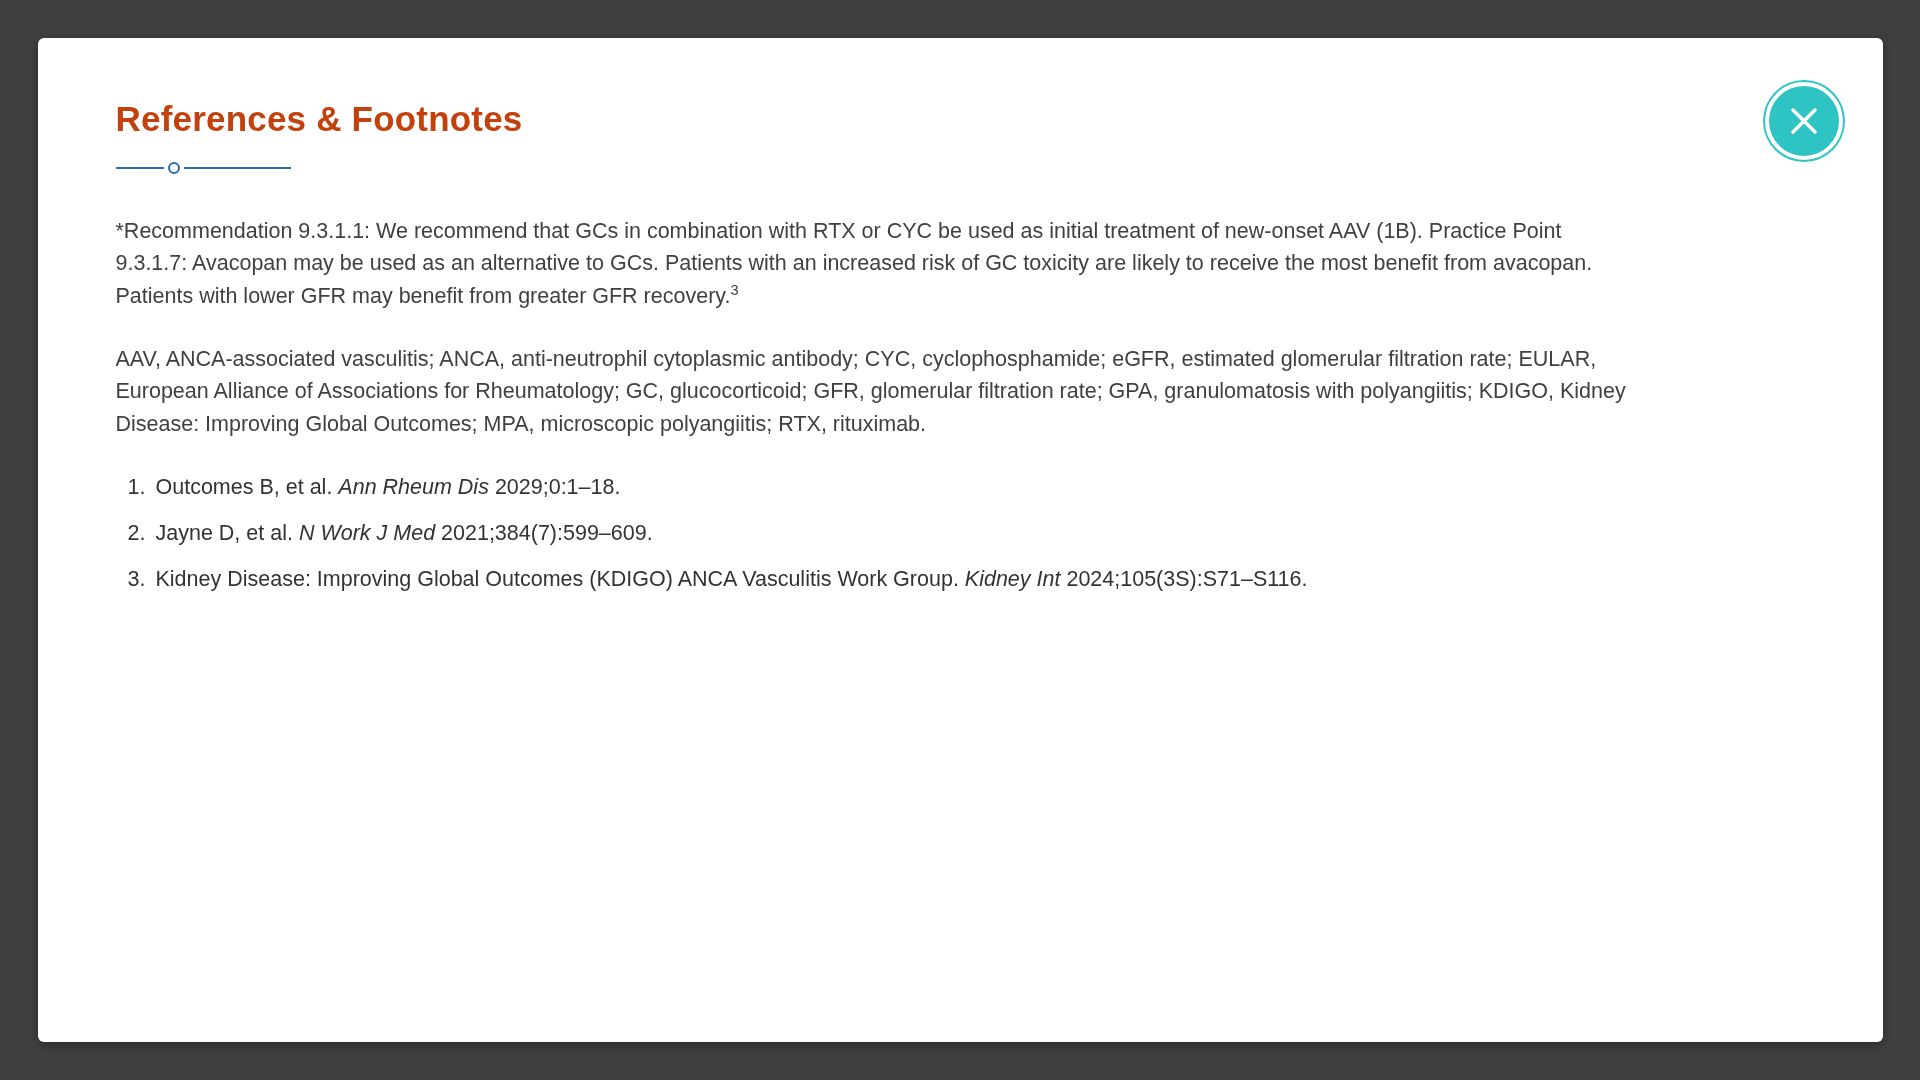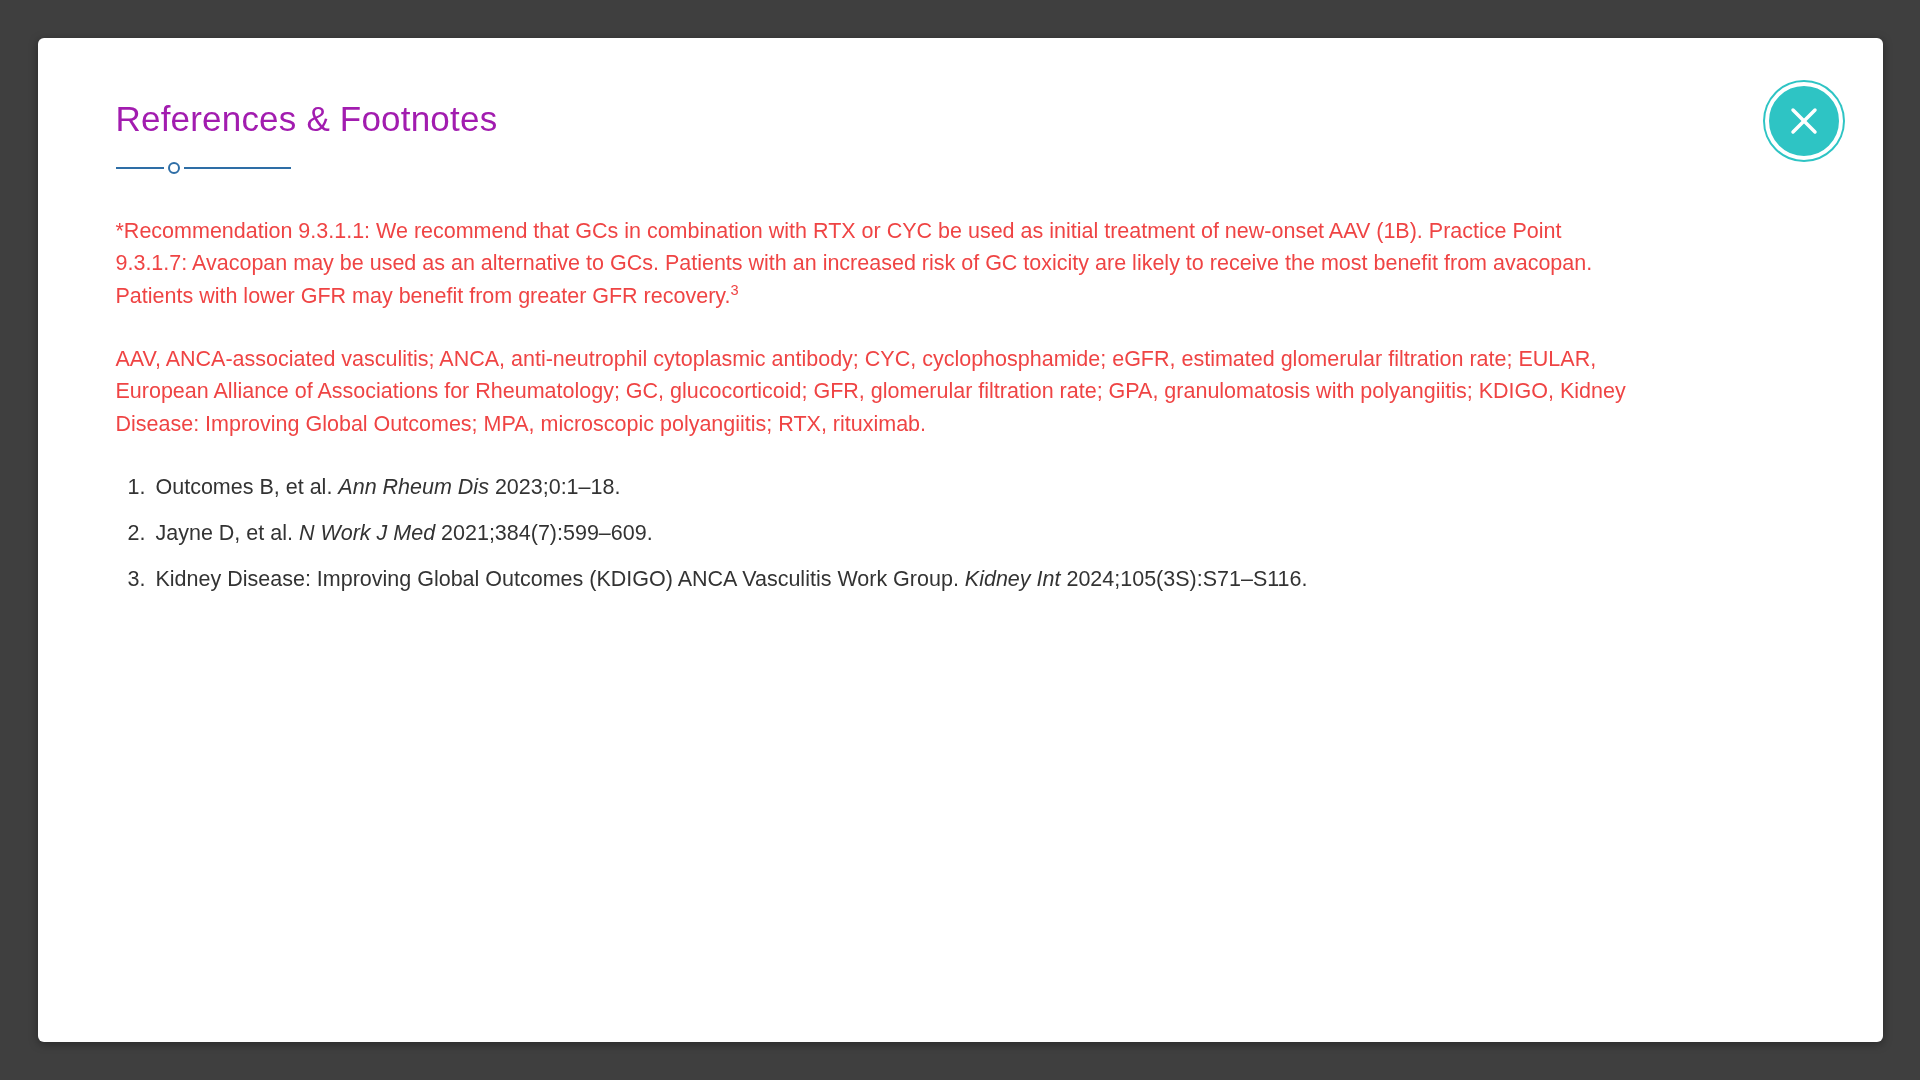"References & Footnotes" #page-title { color: #a21caf -> #c2410c; font-weight: 400 -> 700 }
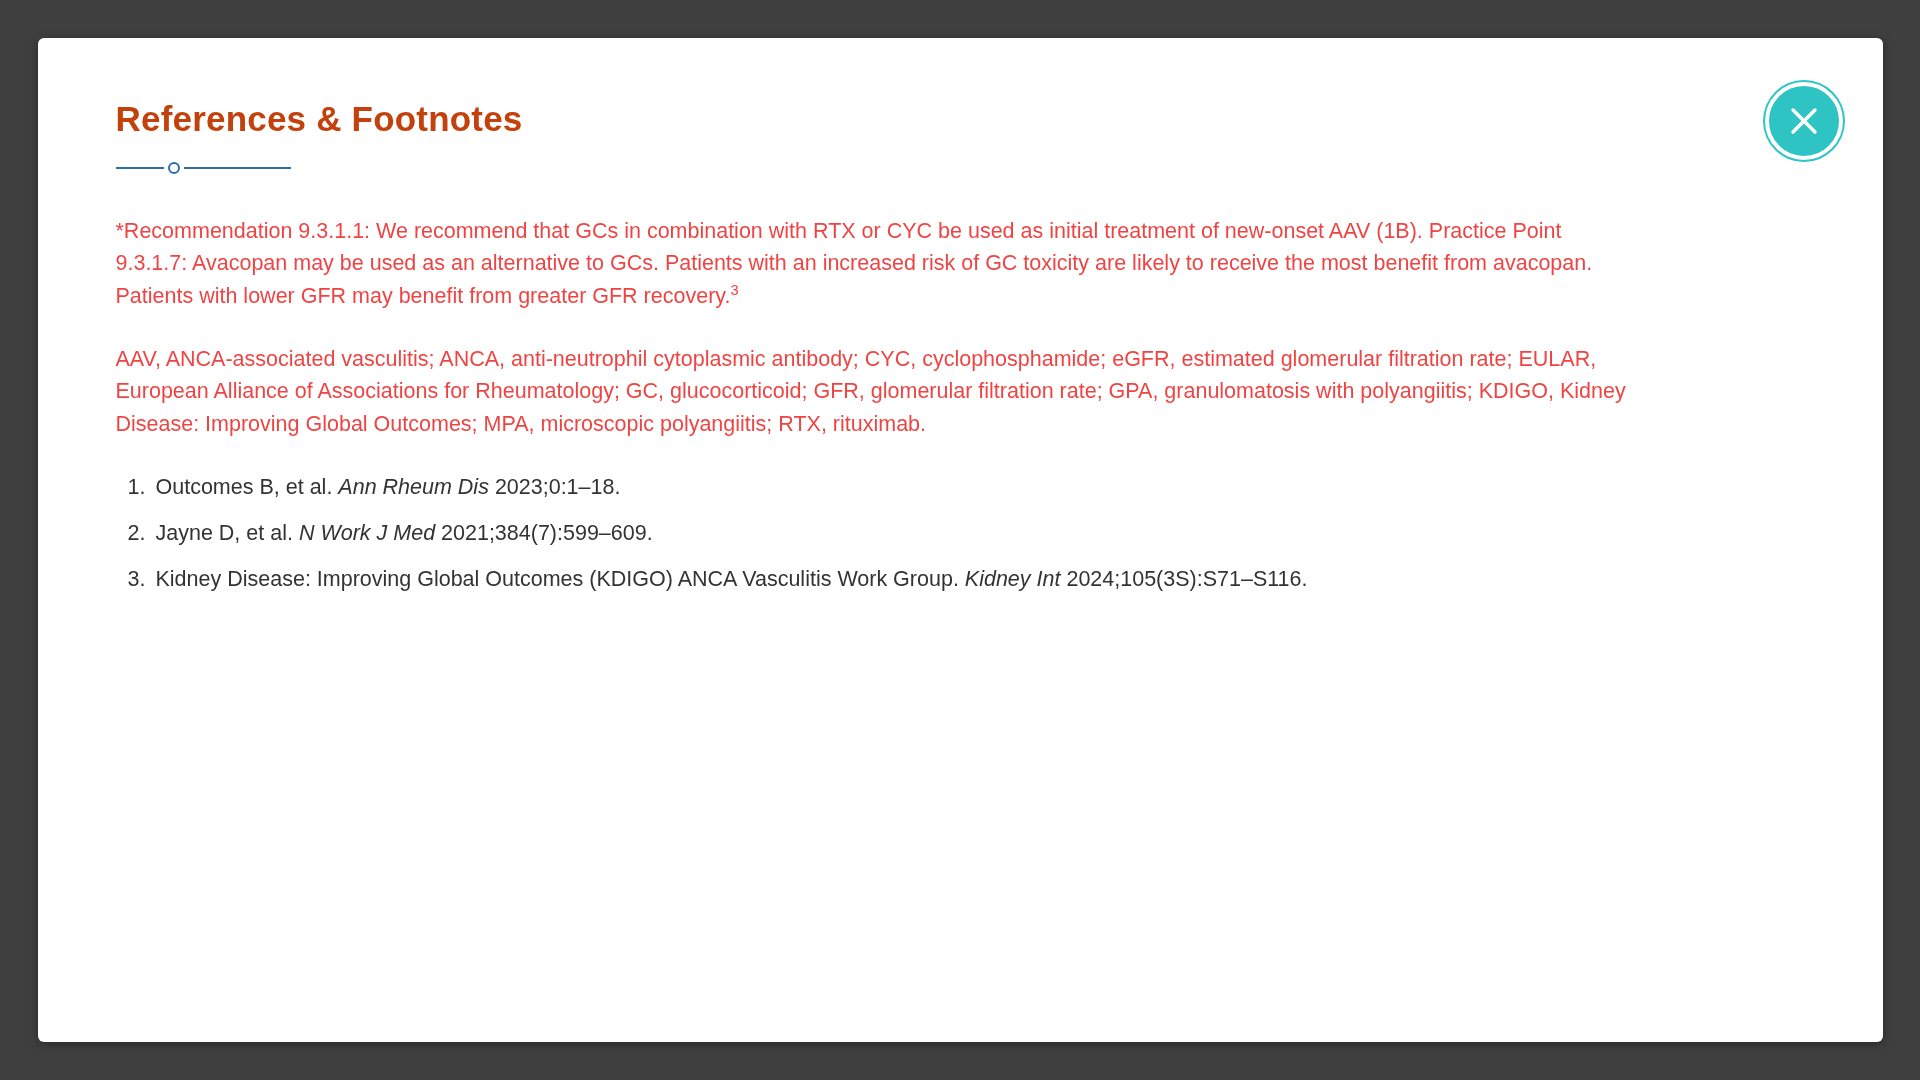"*Recommendation 9.3.1.1: We recommend" .body-text { color: #ef4444 -> #404040 }
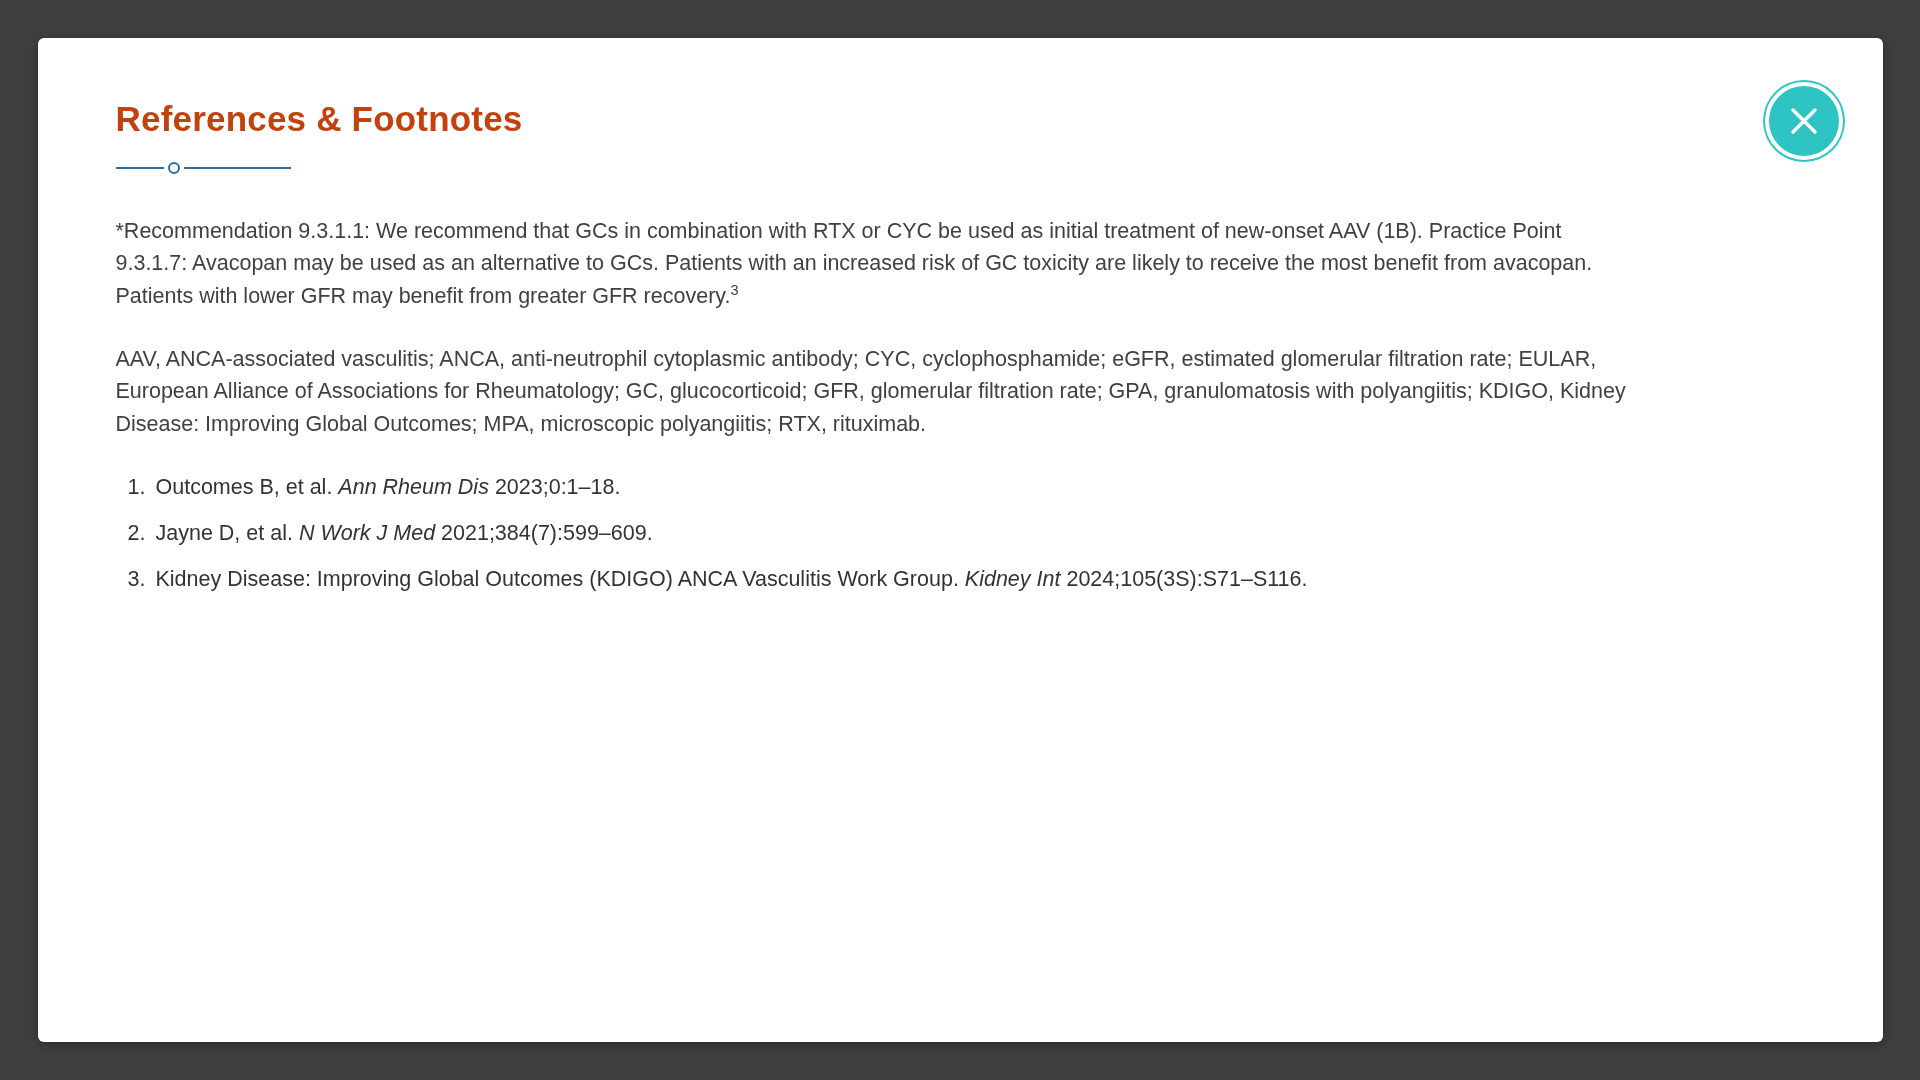"2023;0:1–18." span { text: 2023 -> 2029 }
